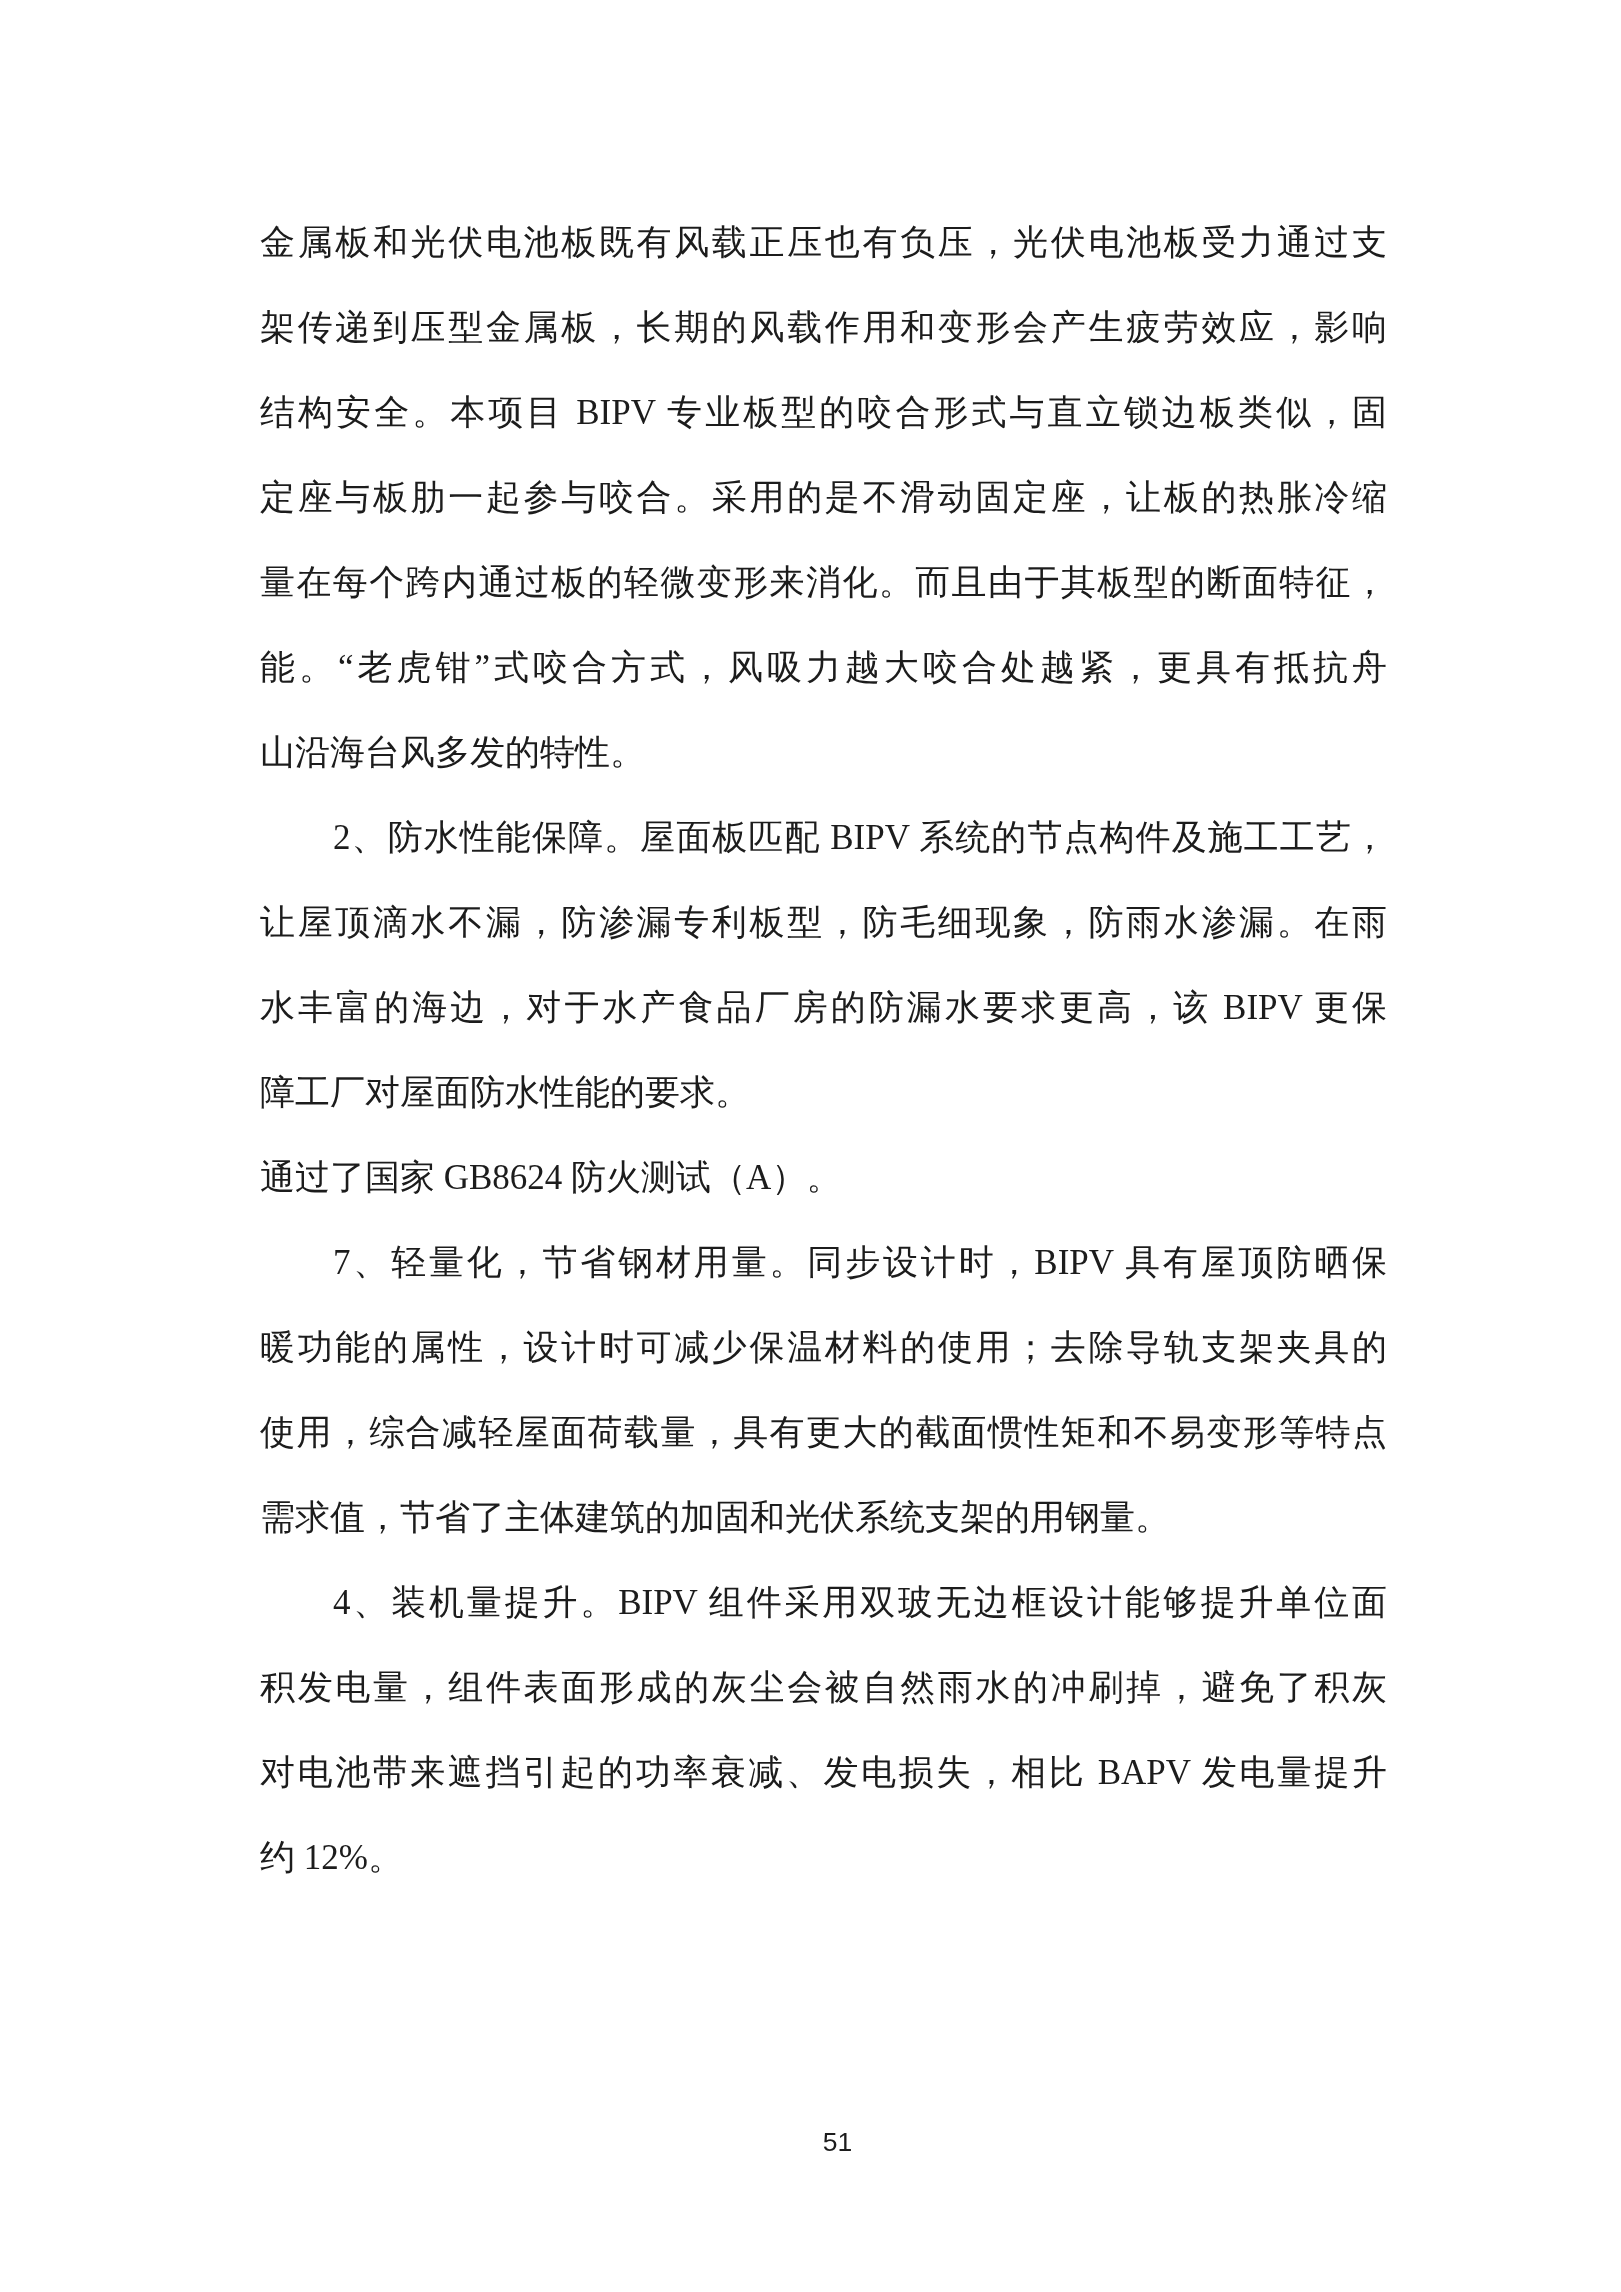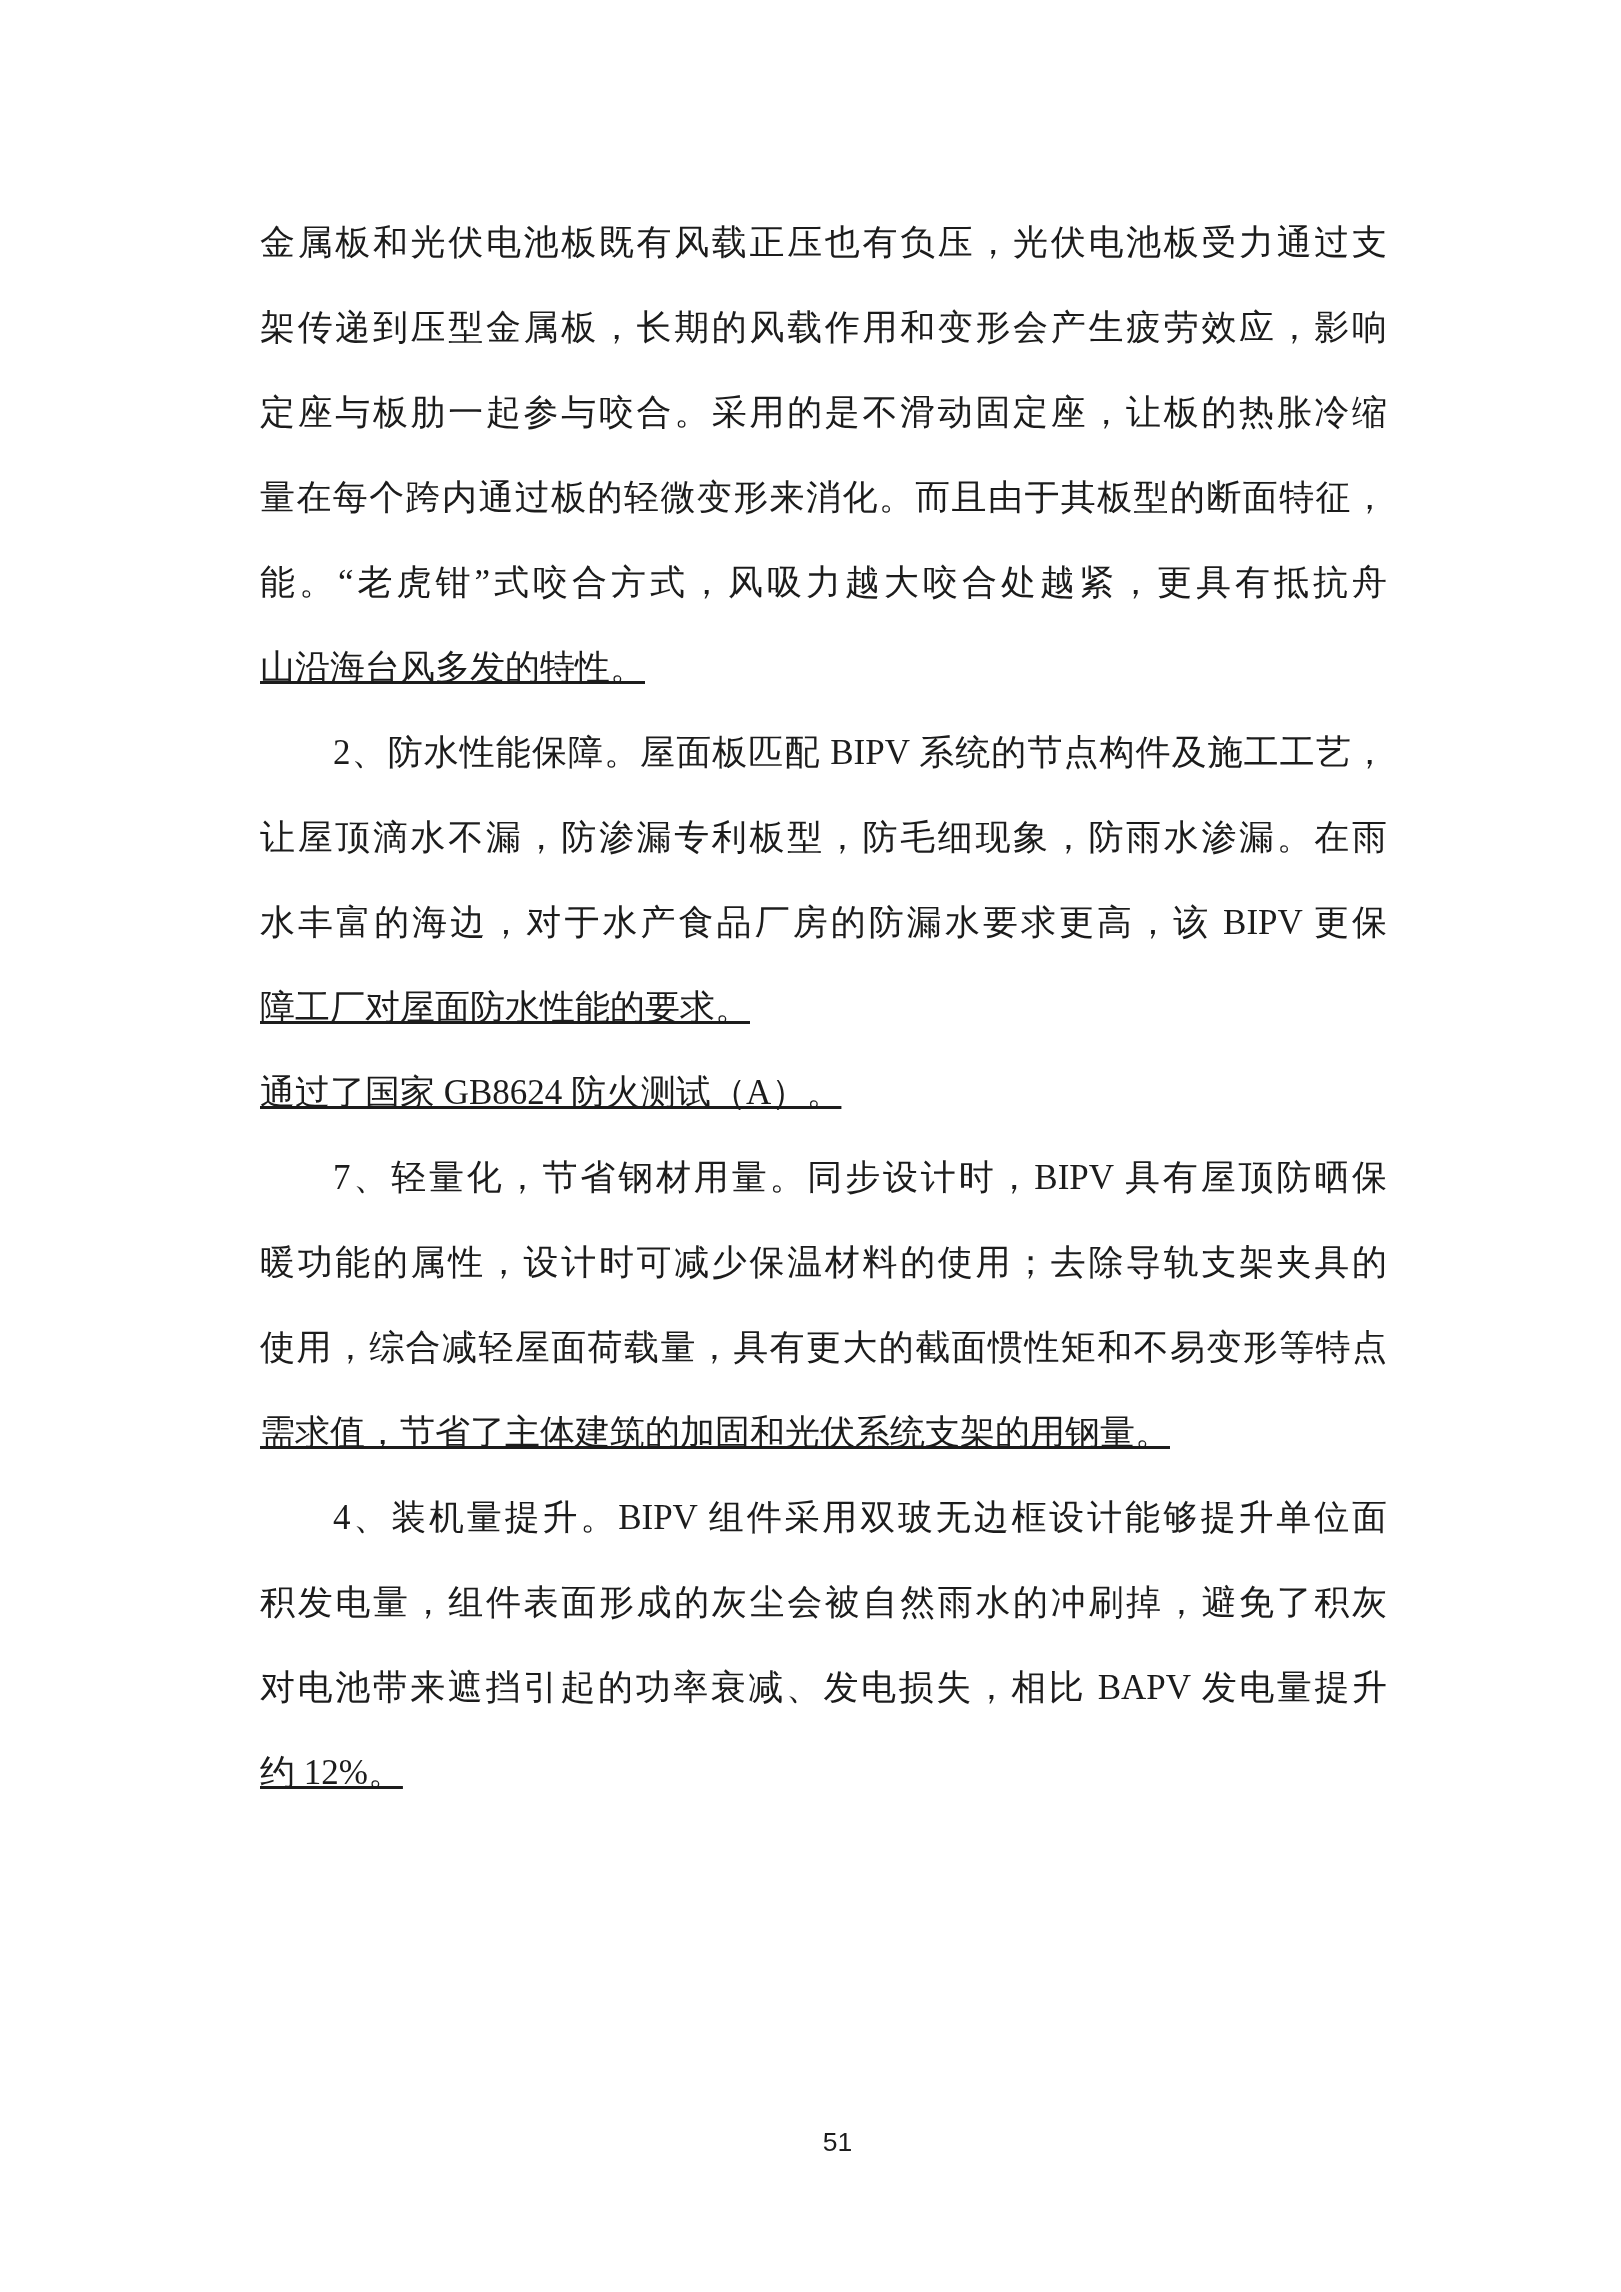"结构安全。本项目 BIPV 专业板型的咬合形式与直立锁边板类似，固" div.line { html: none -> <div>结构安全。本项目 BIPV 专业板型的咬合形式与直立锁边板类似，固</div> }
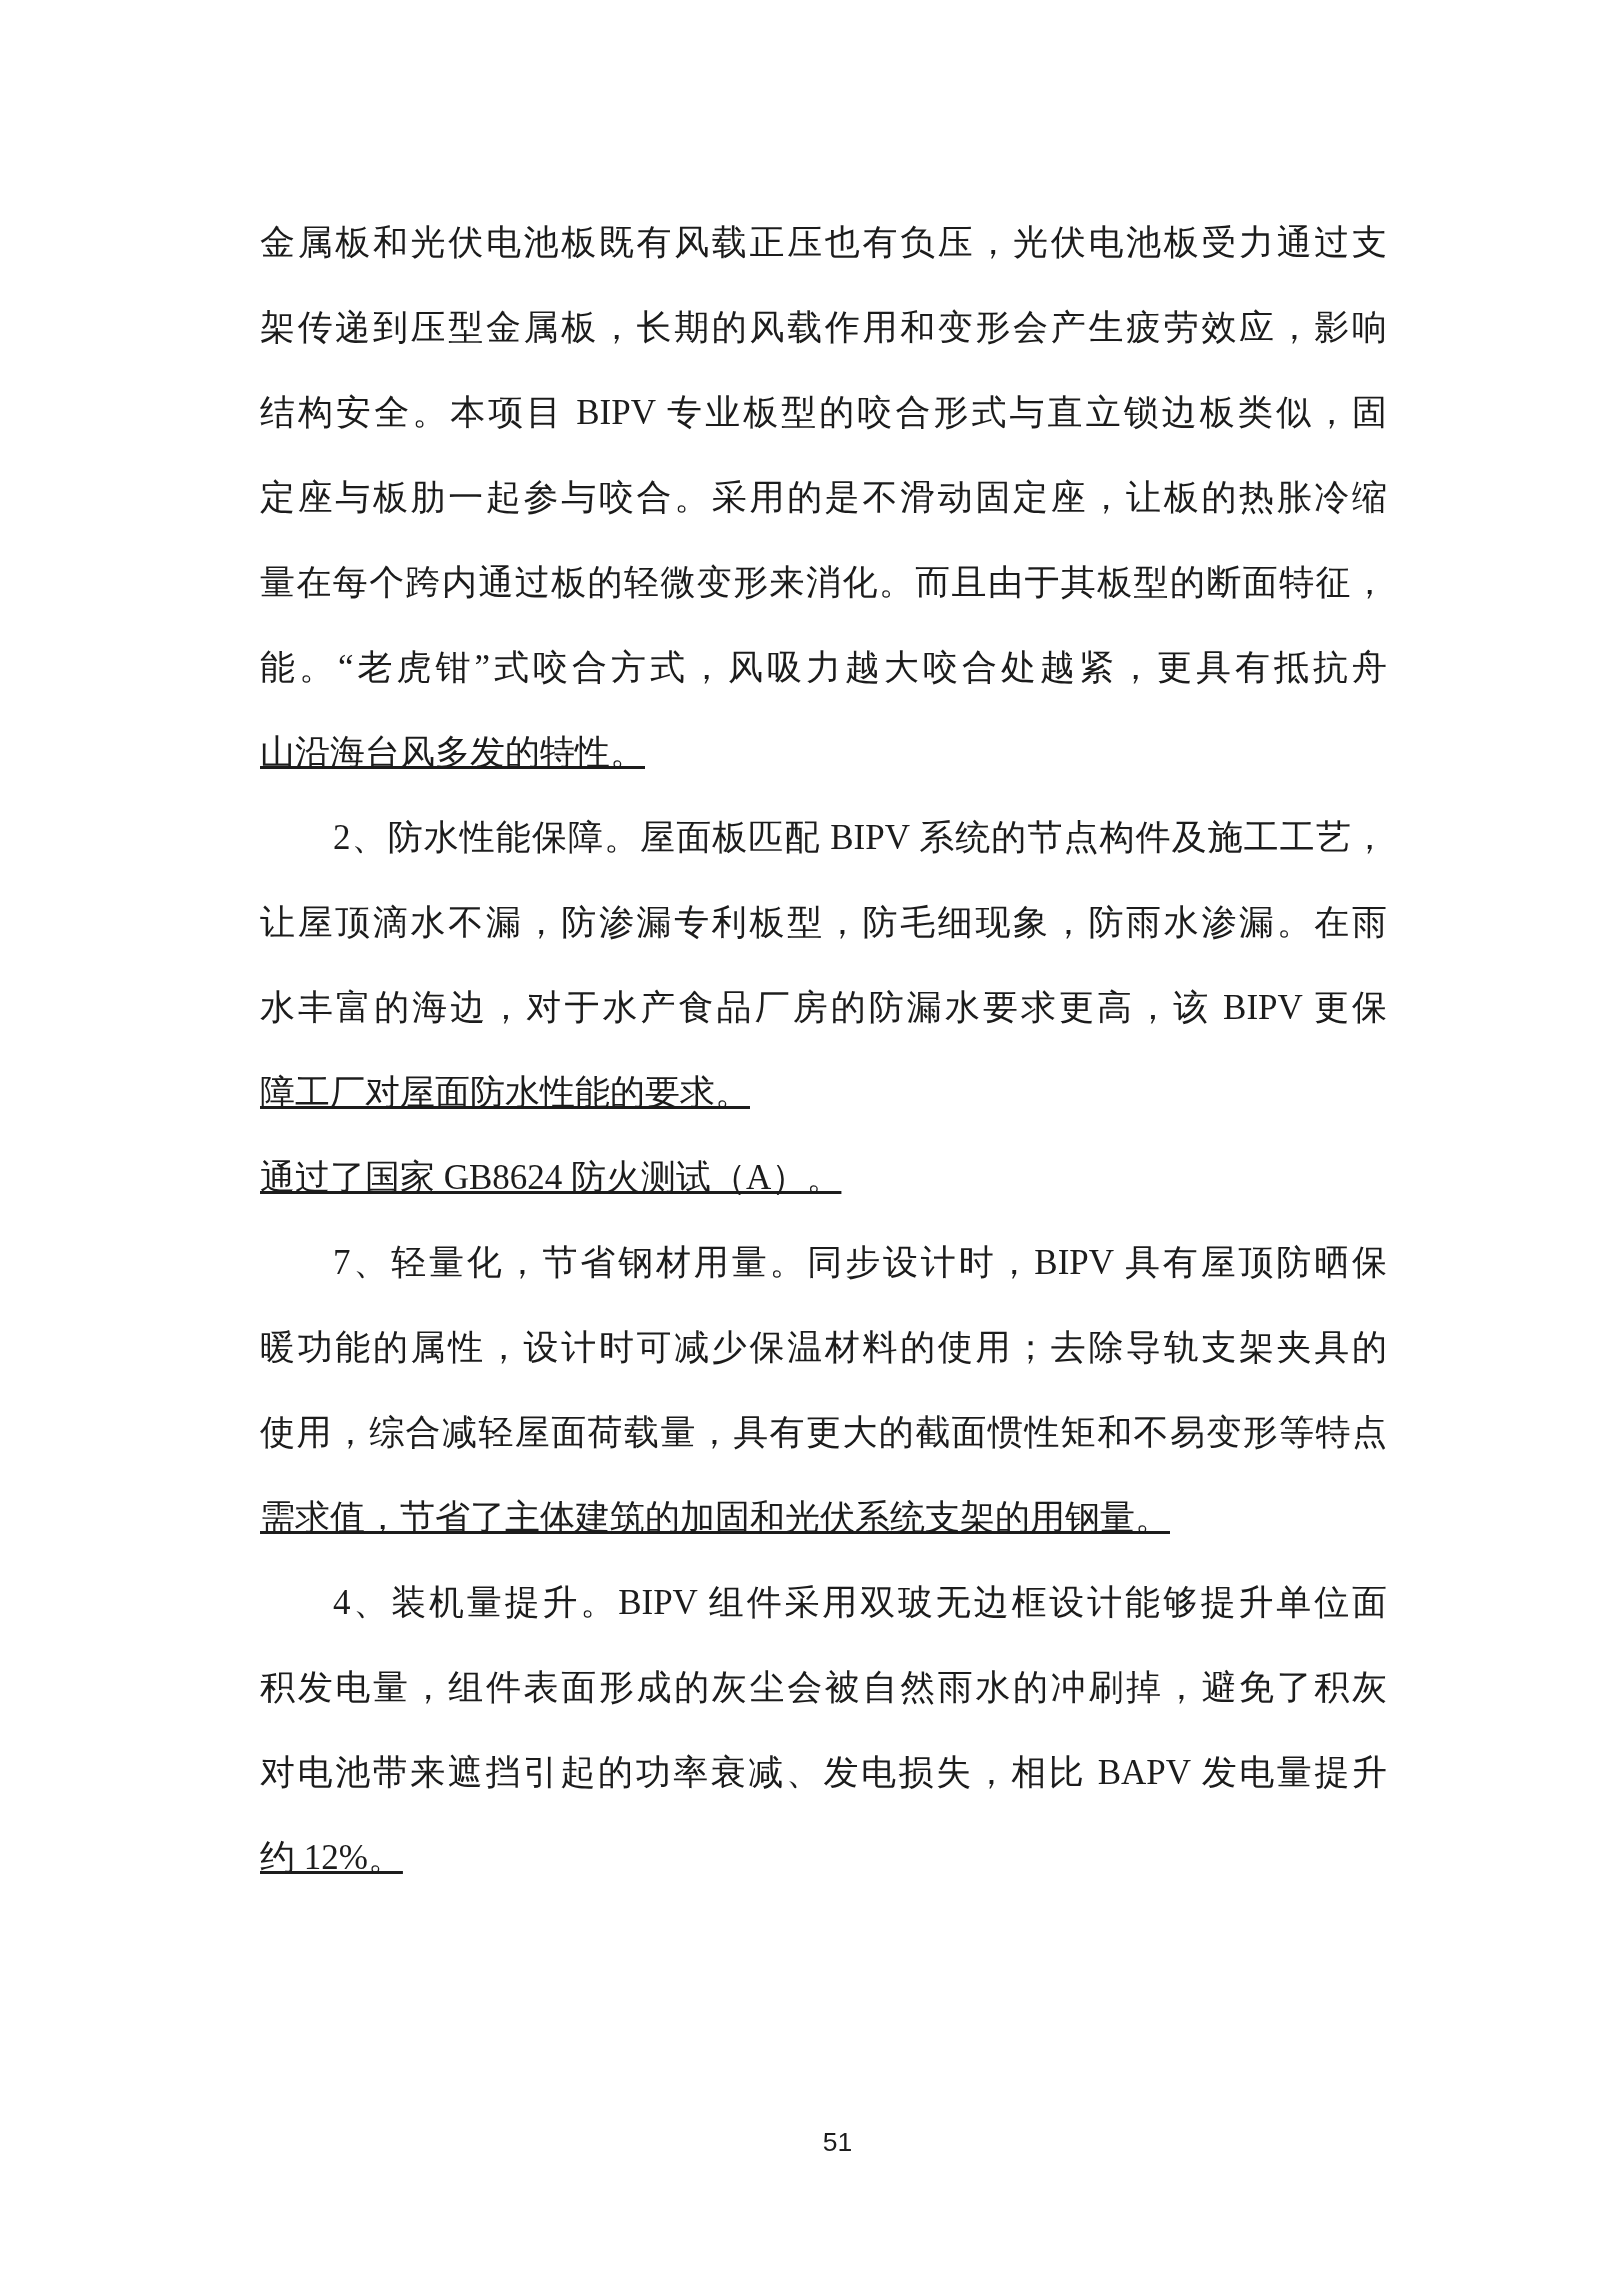"山沿海台风多发的特性。" .line.para-end { text-decoration: underline -> none }
